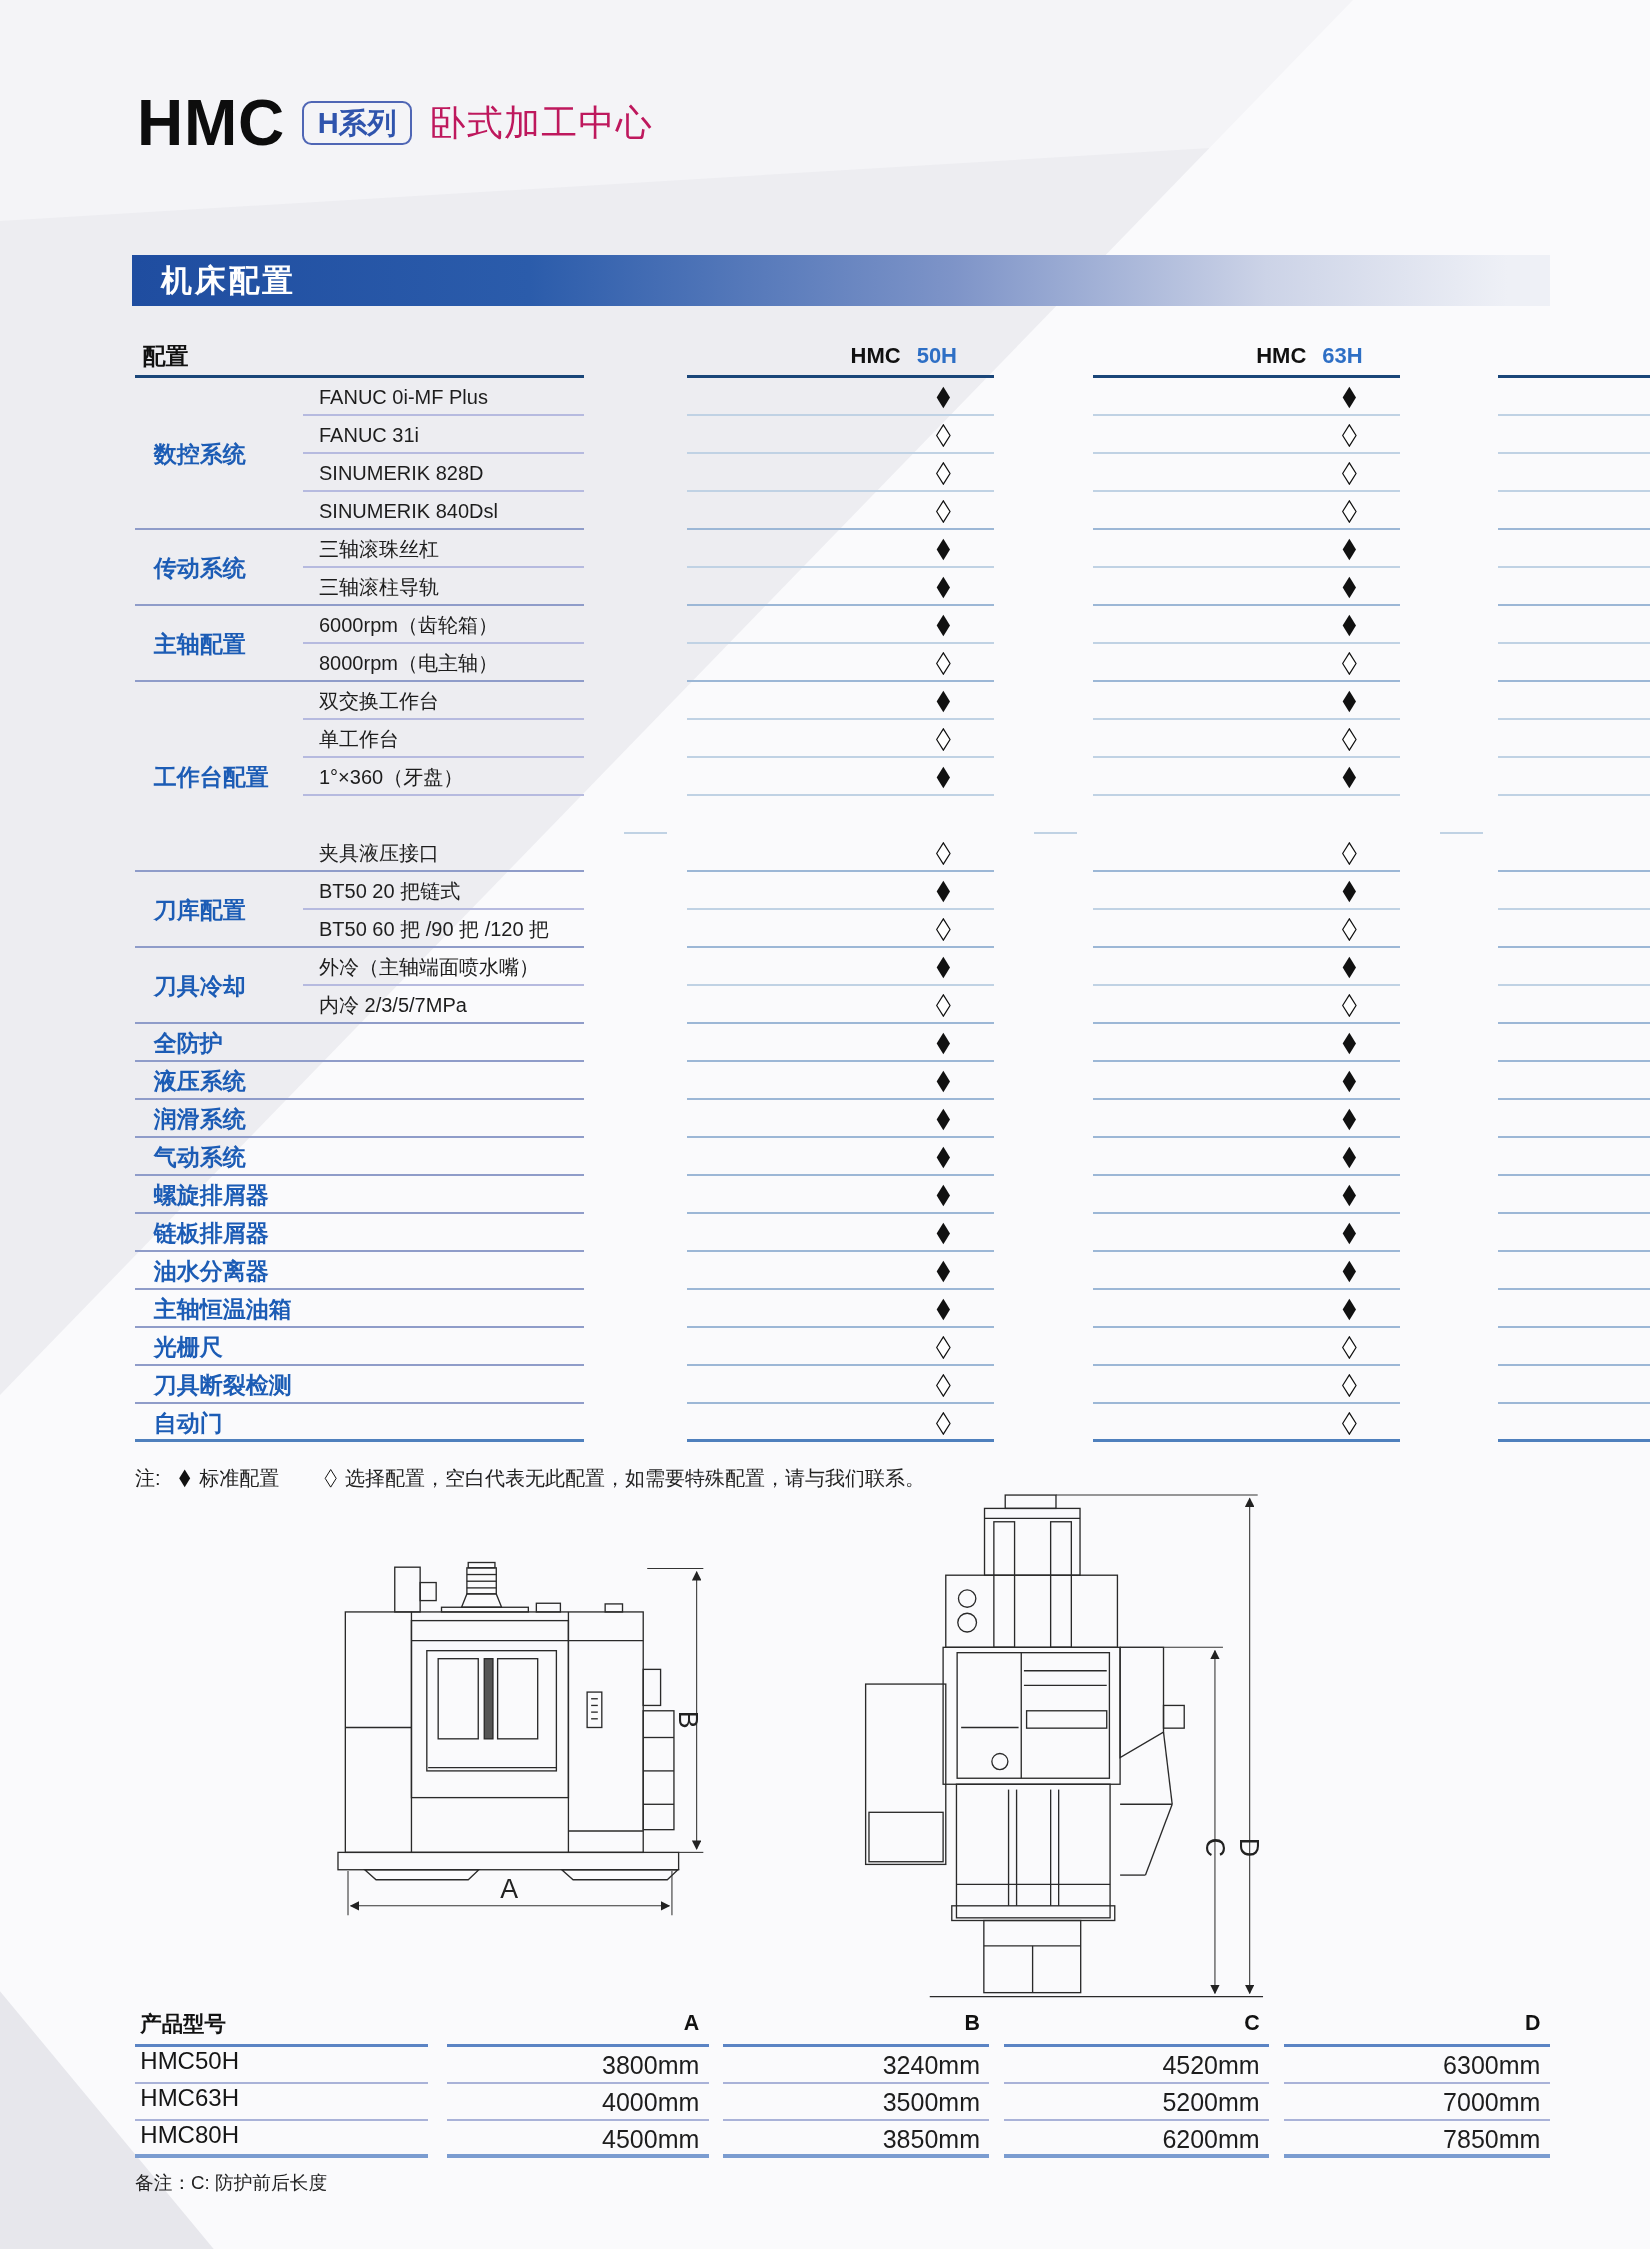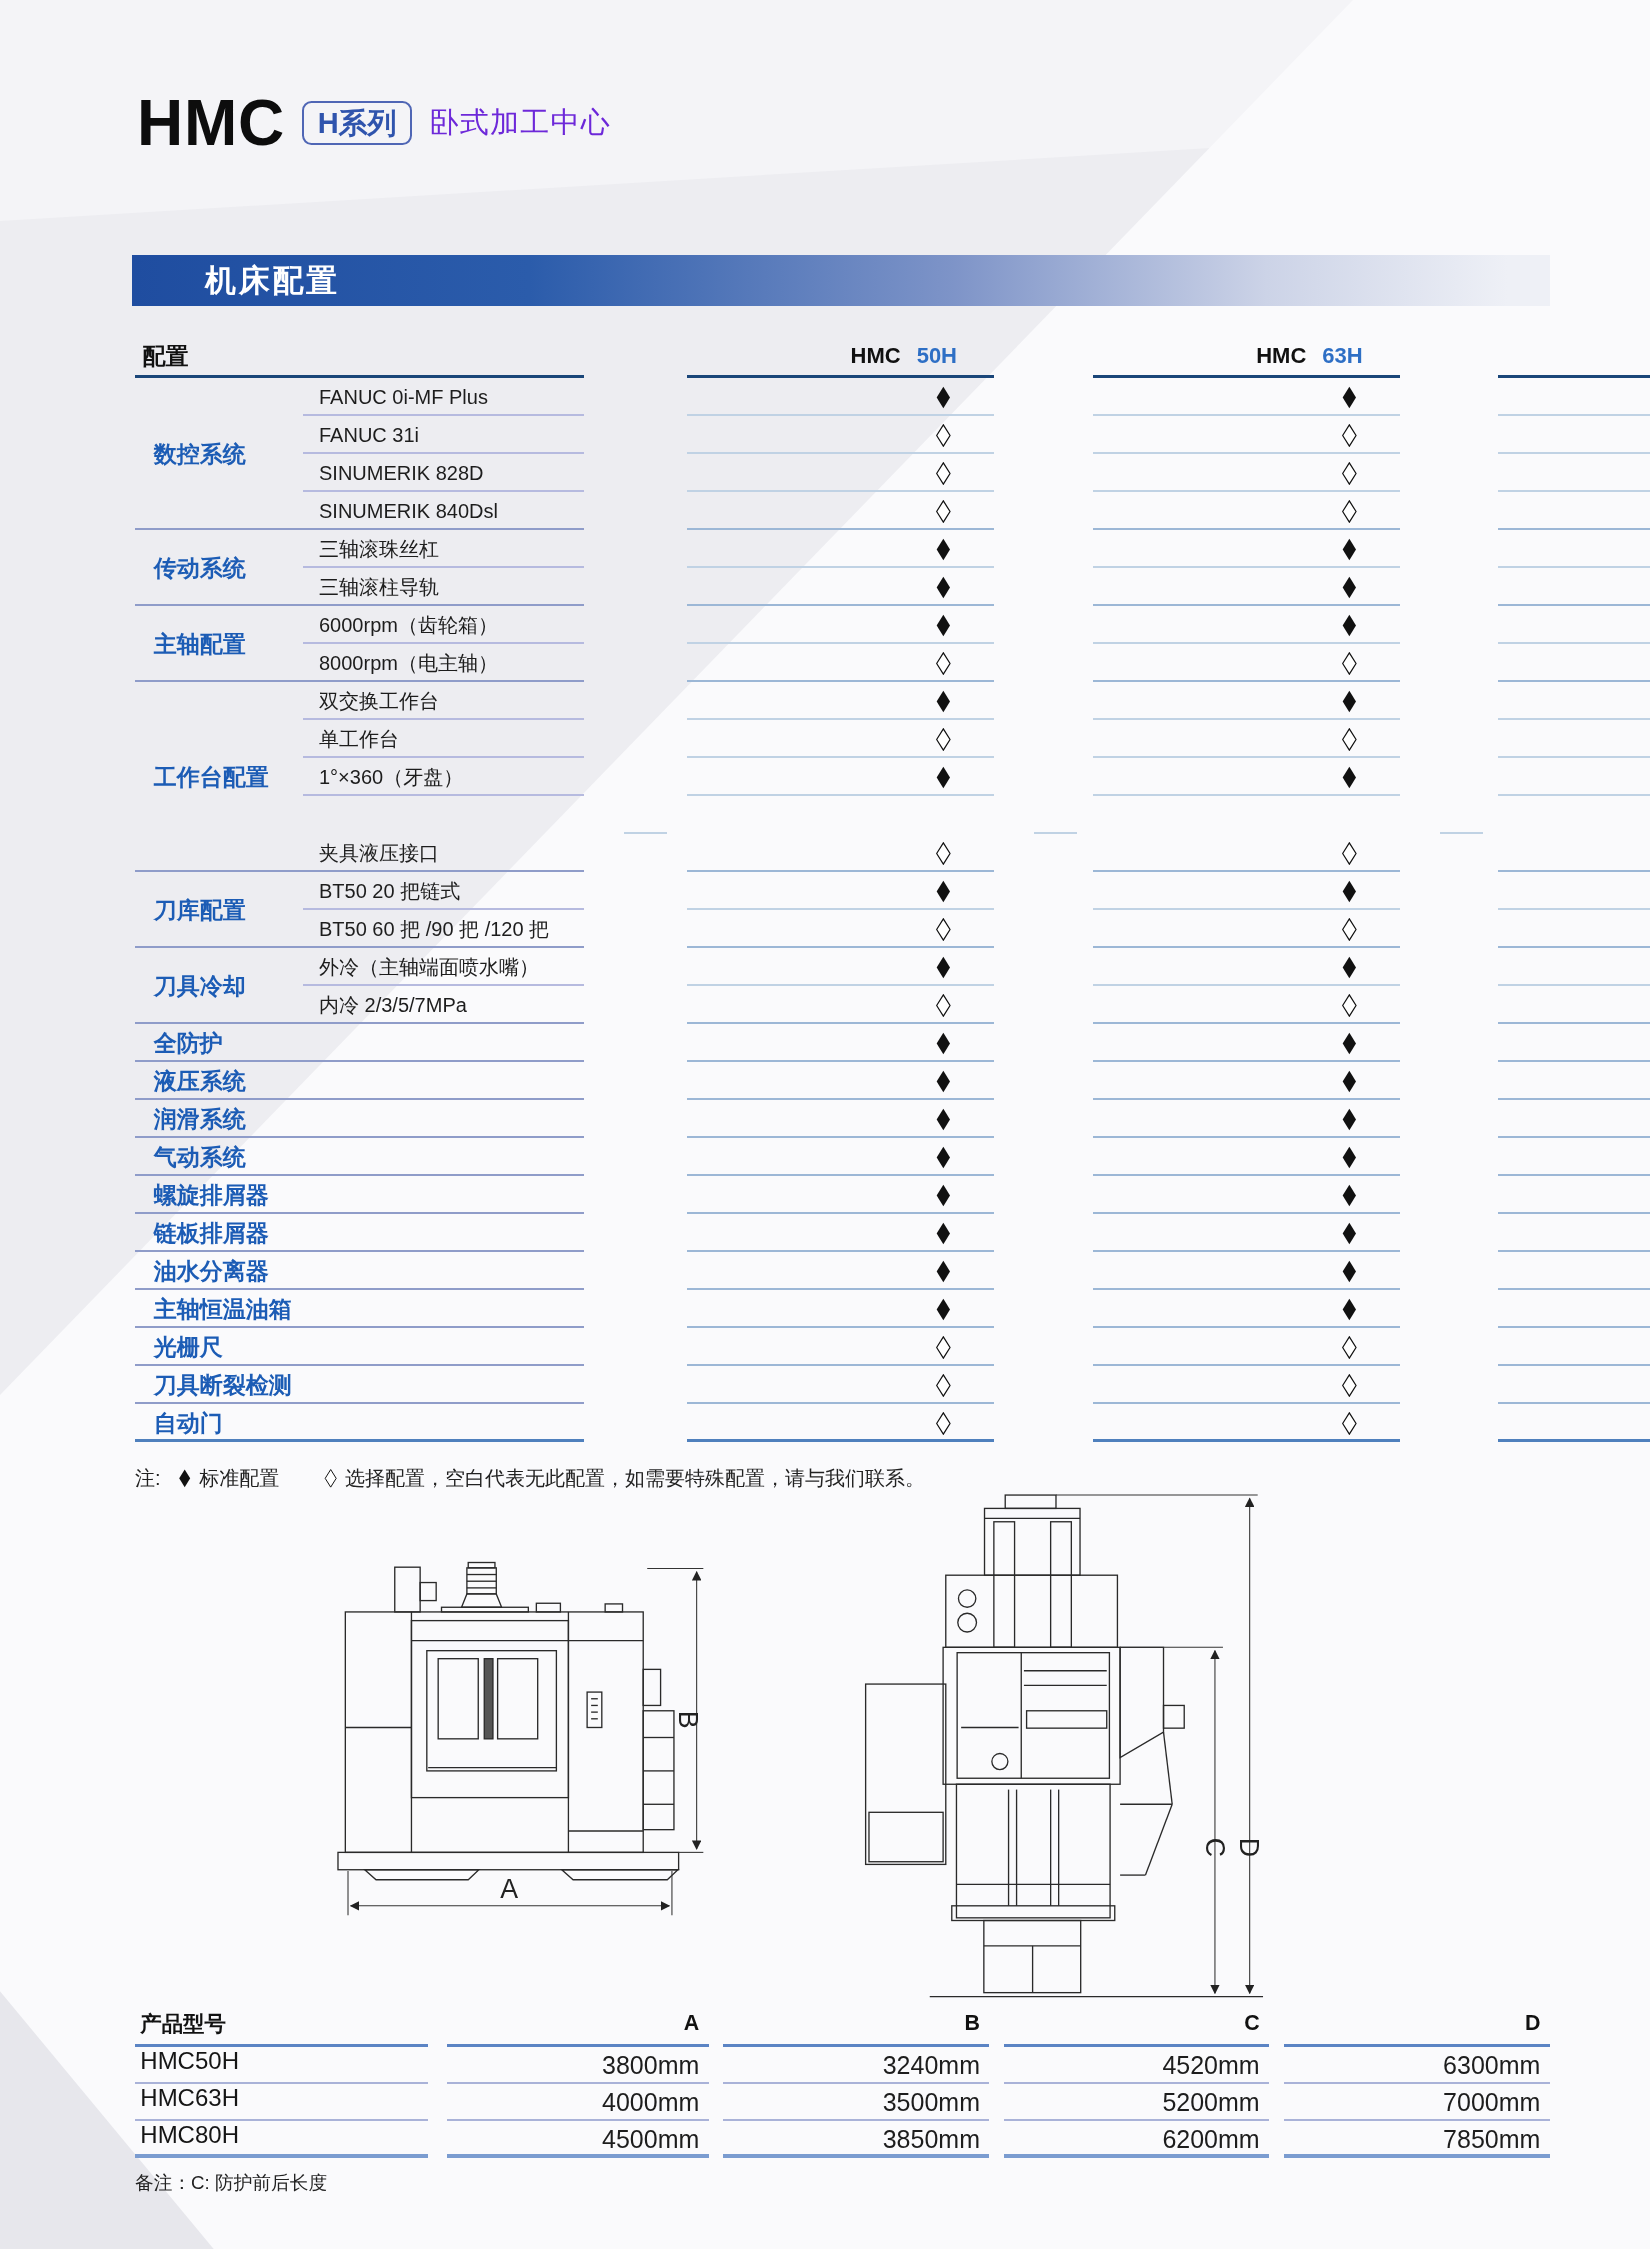"卧式加工中心" .title-suffix { color: #6d28d9 -> #be185d; font-size: 29px -> 36px }
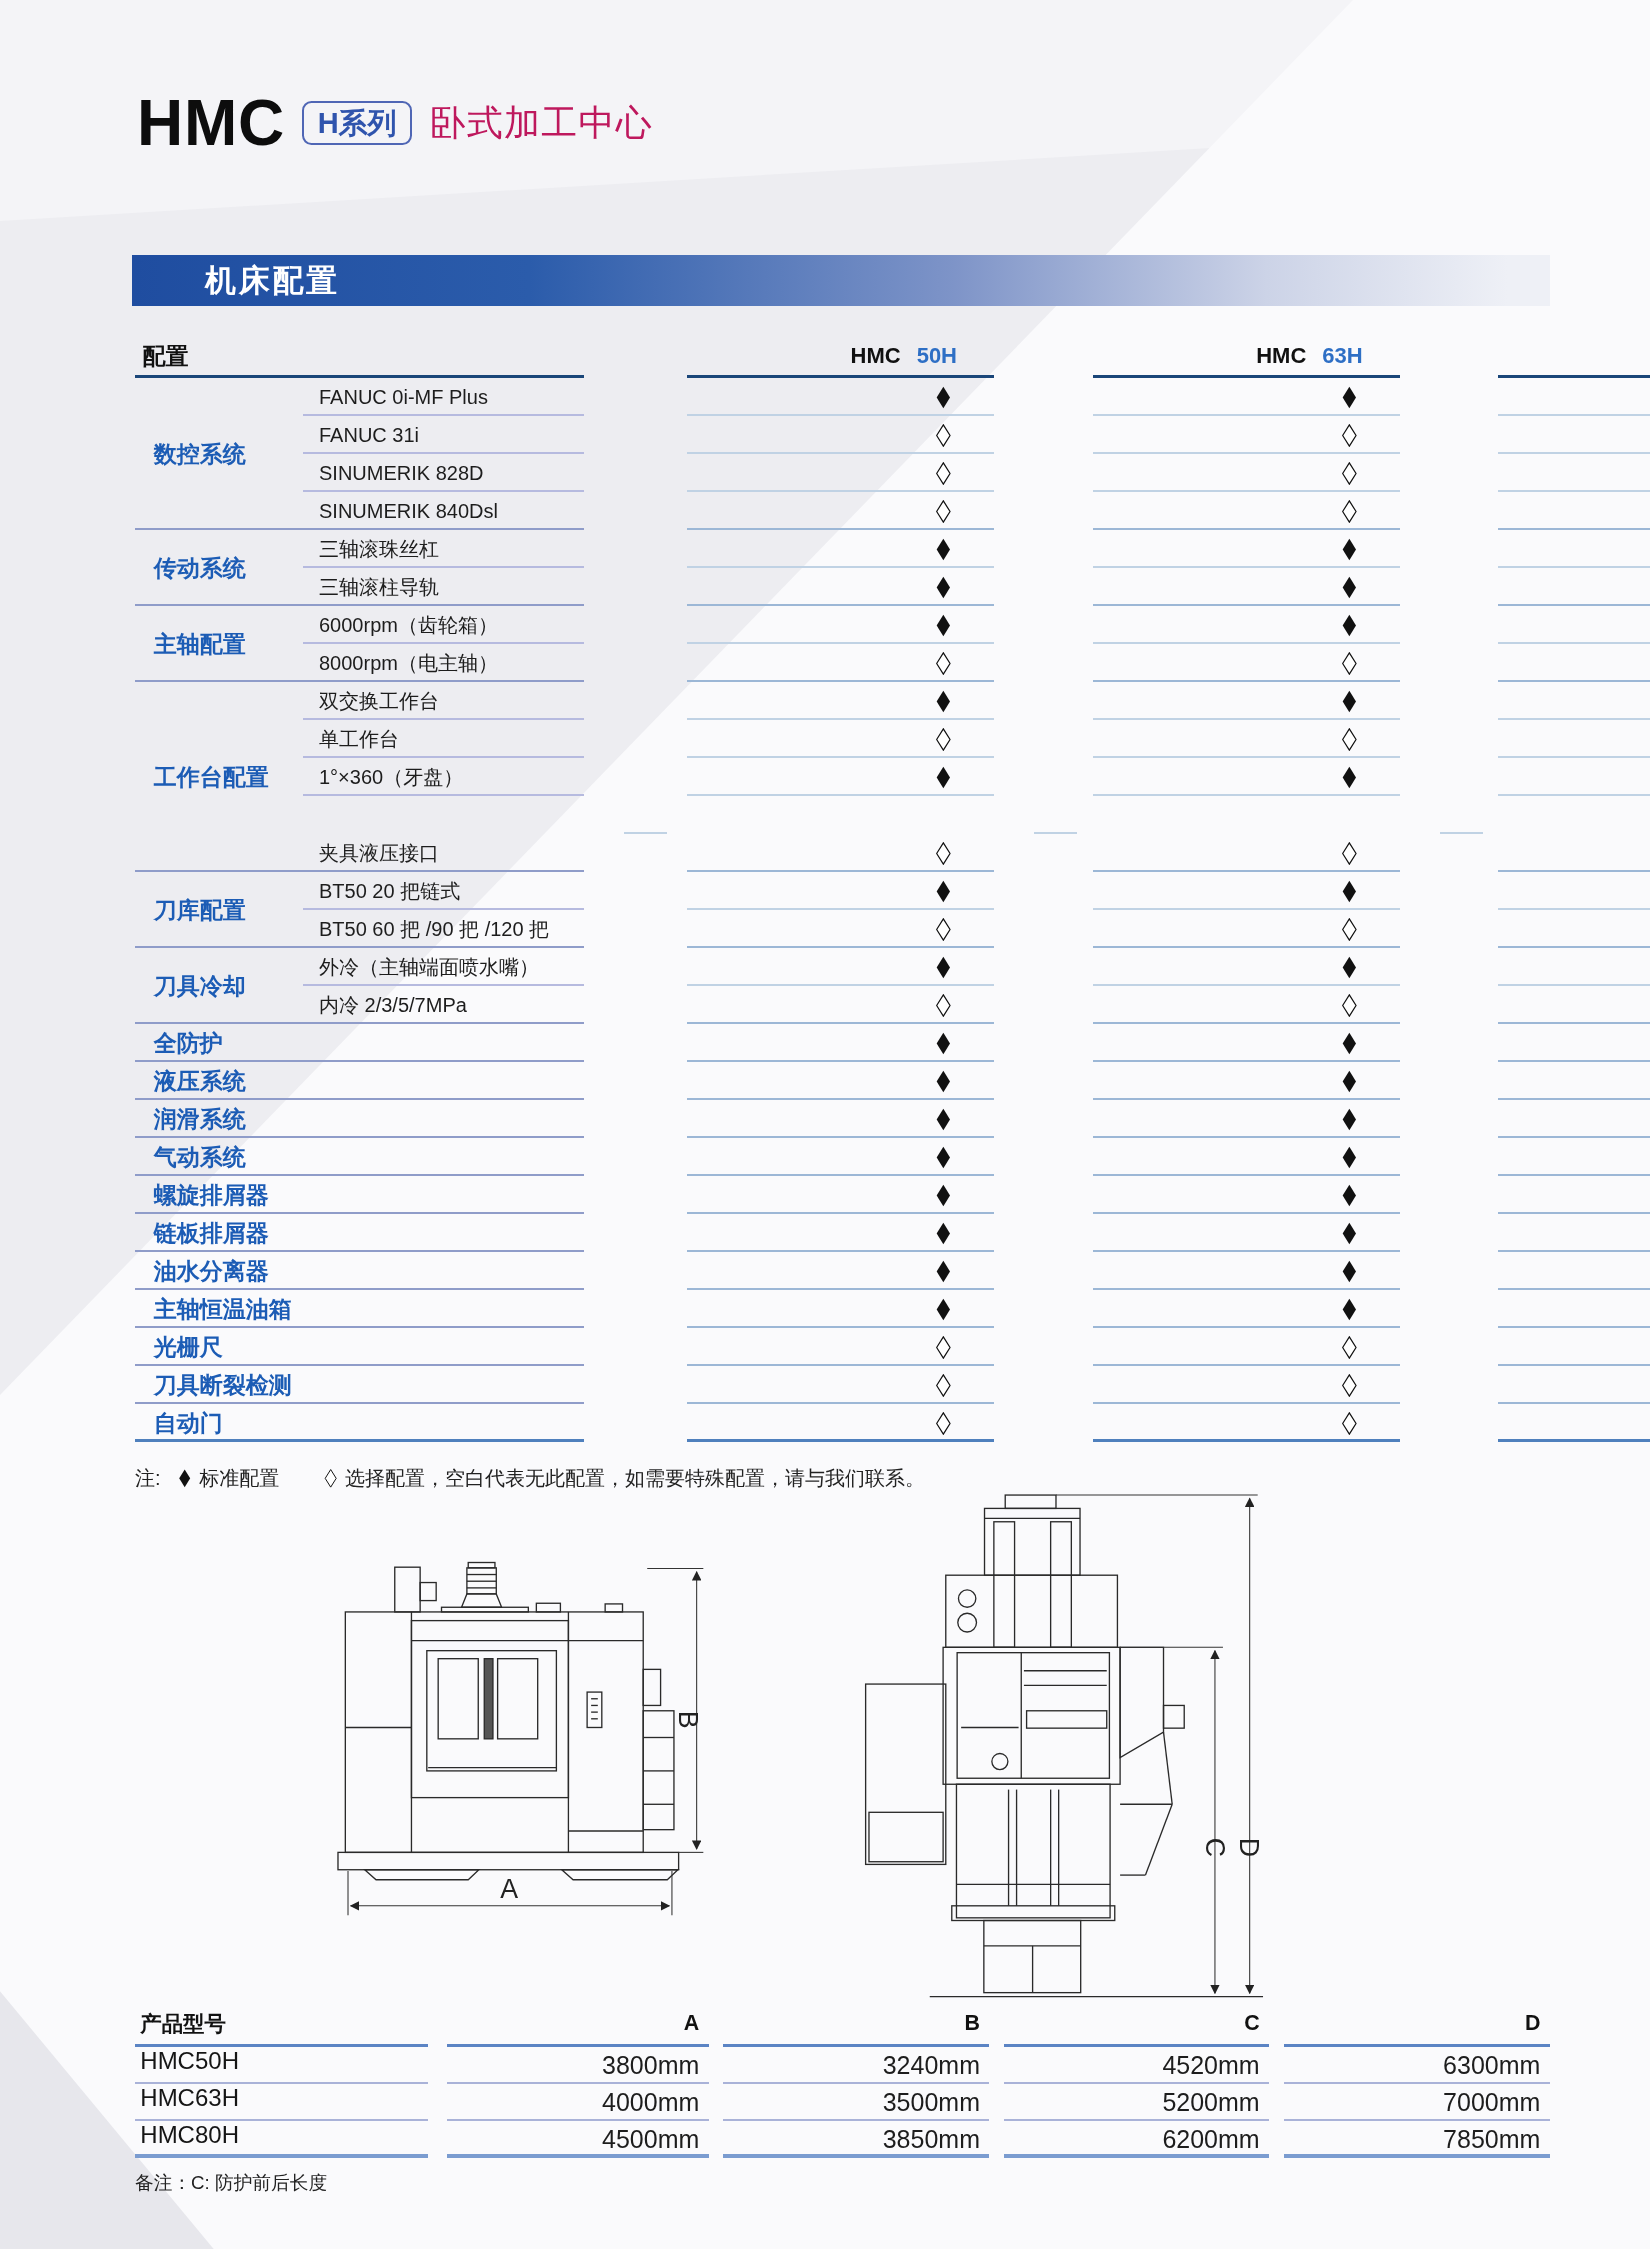"机床配置" .section-bar span { margin-left: 44px -> none }
